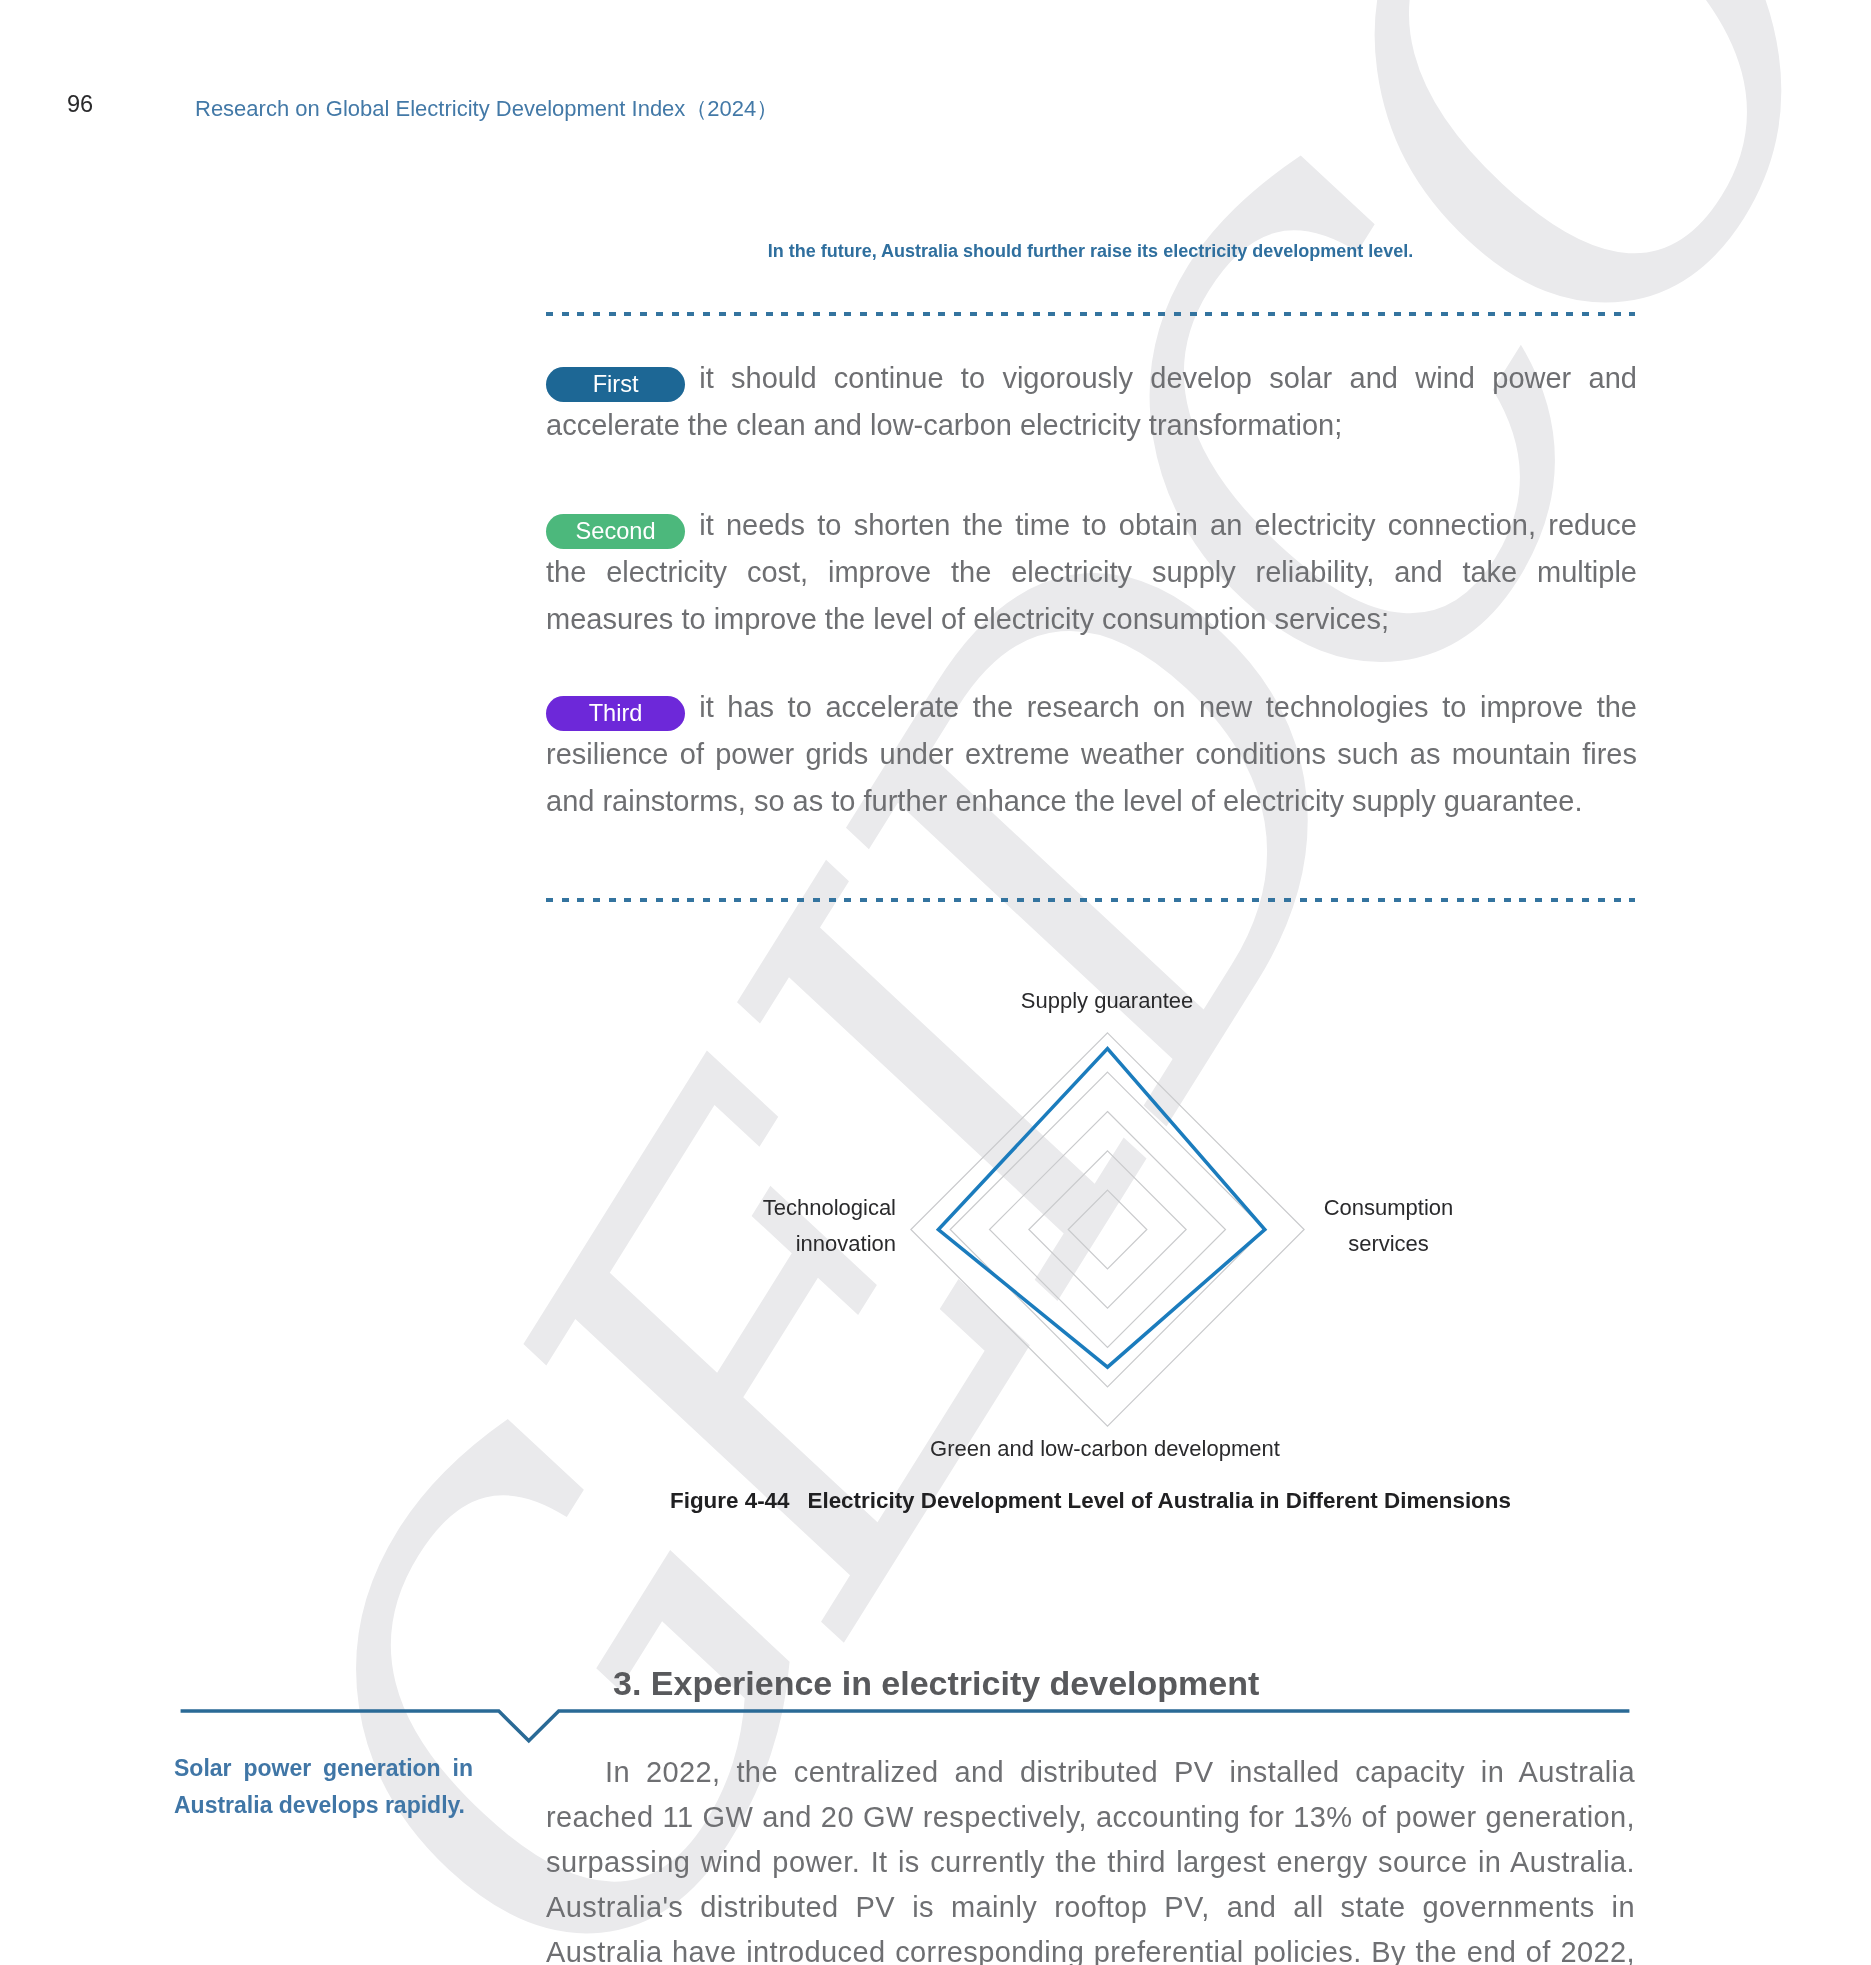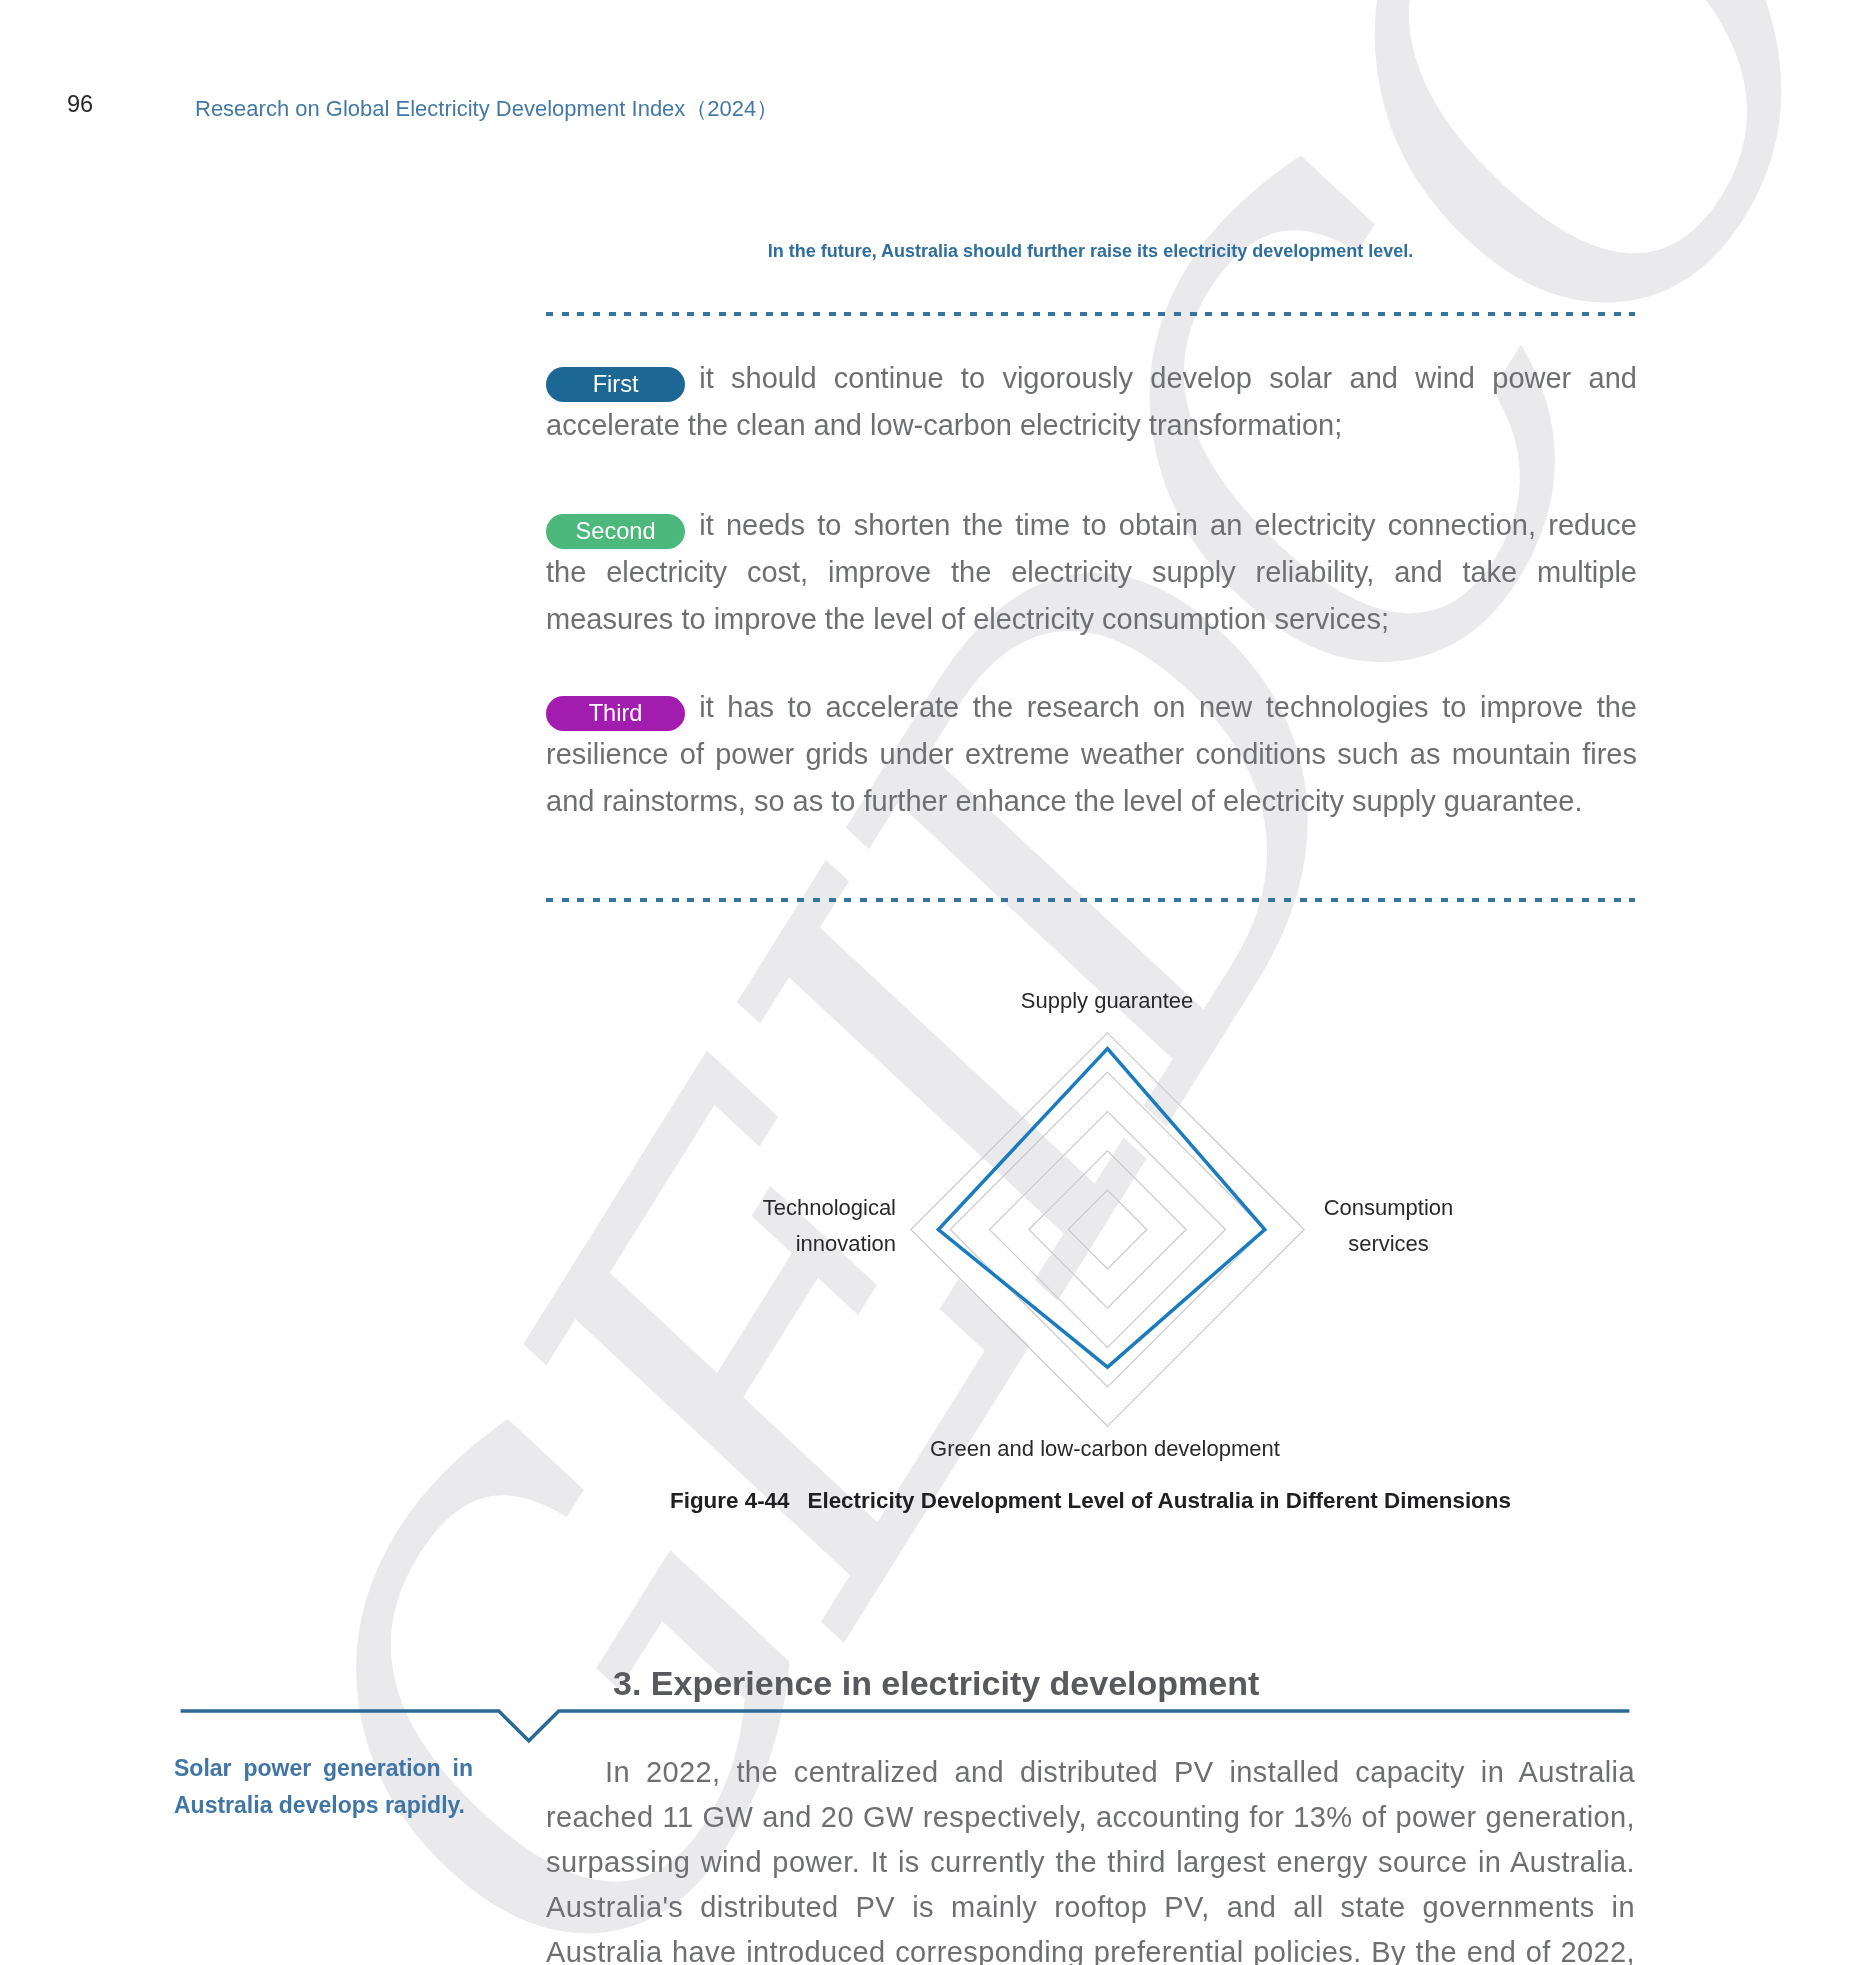"Third" span.pill { background: #a21caf -> #6d28d9 }
